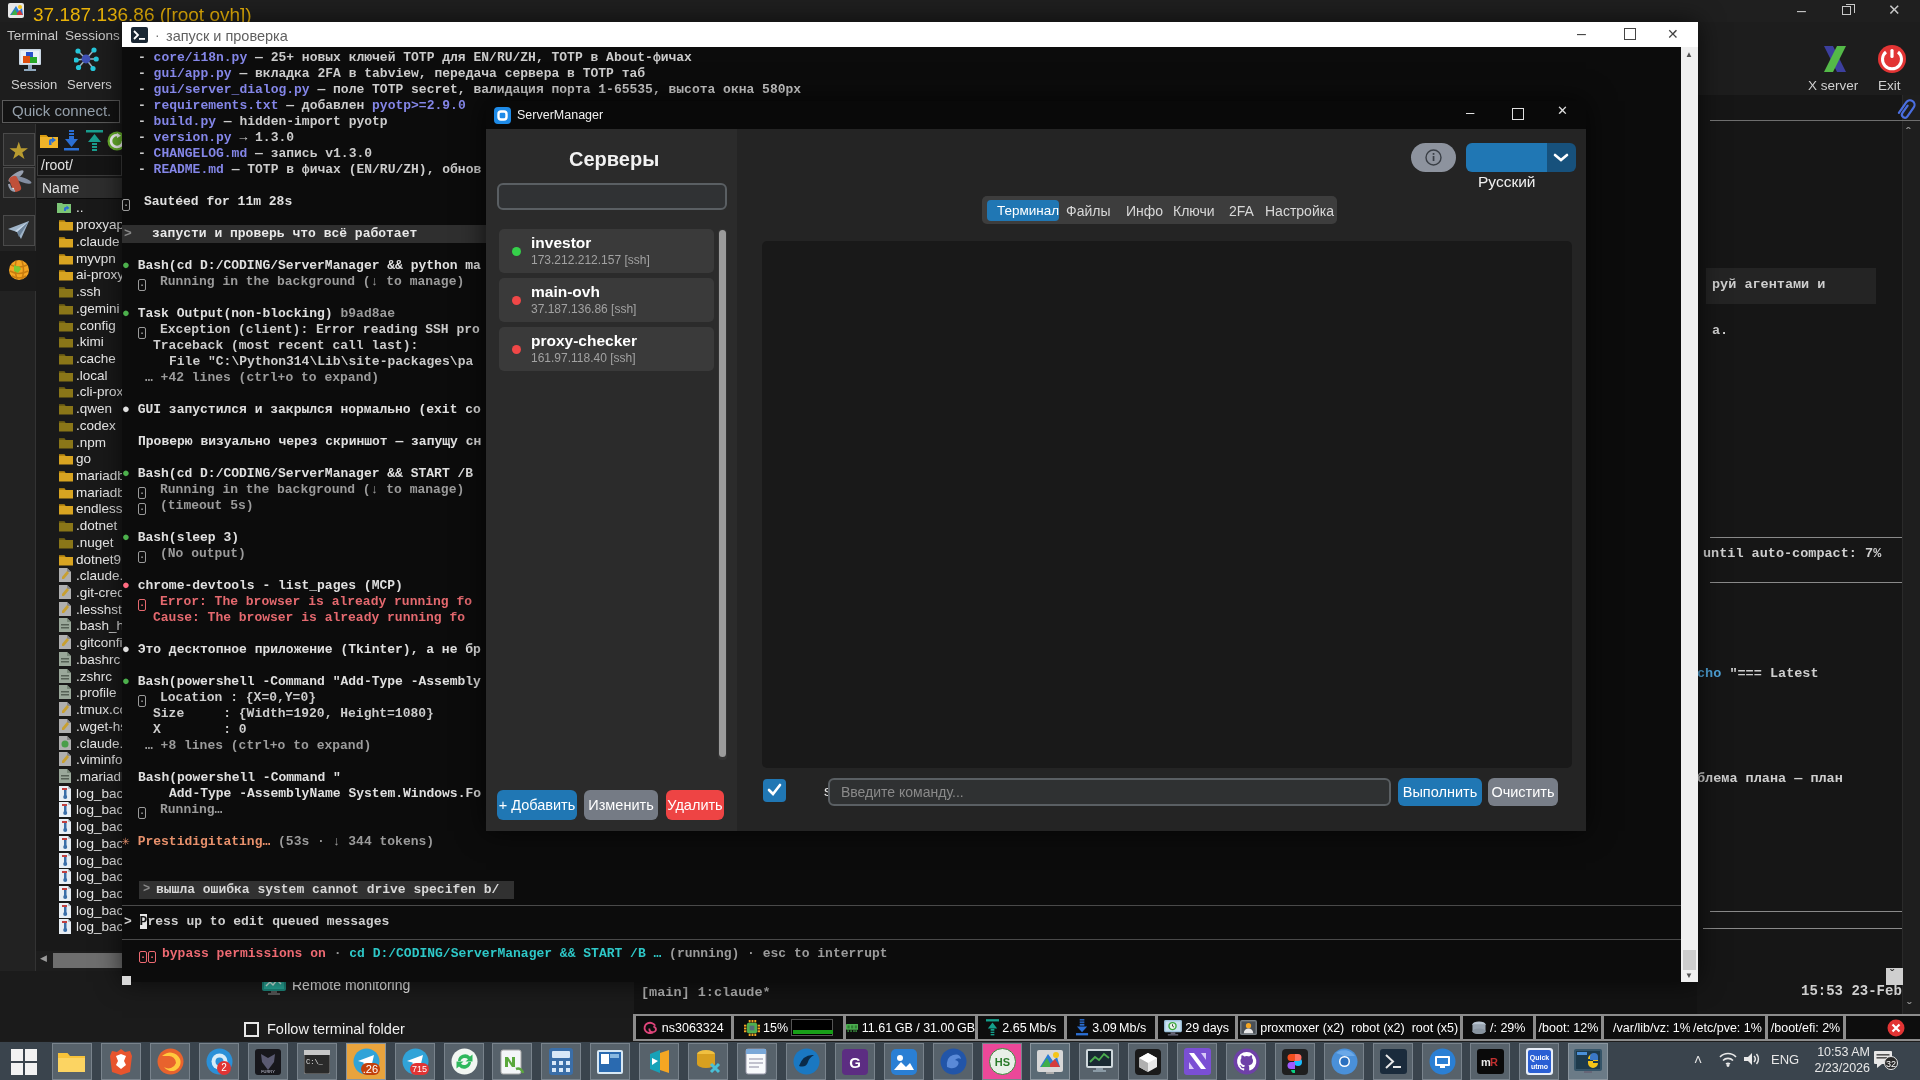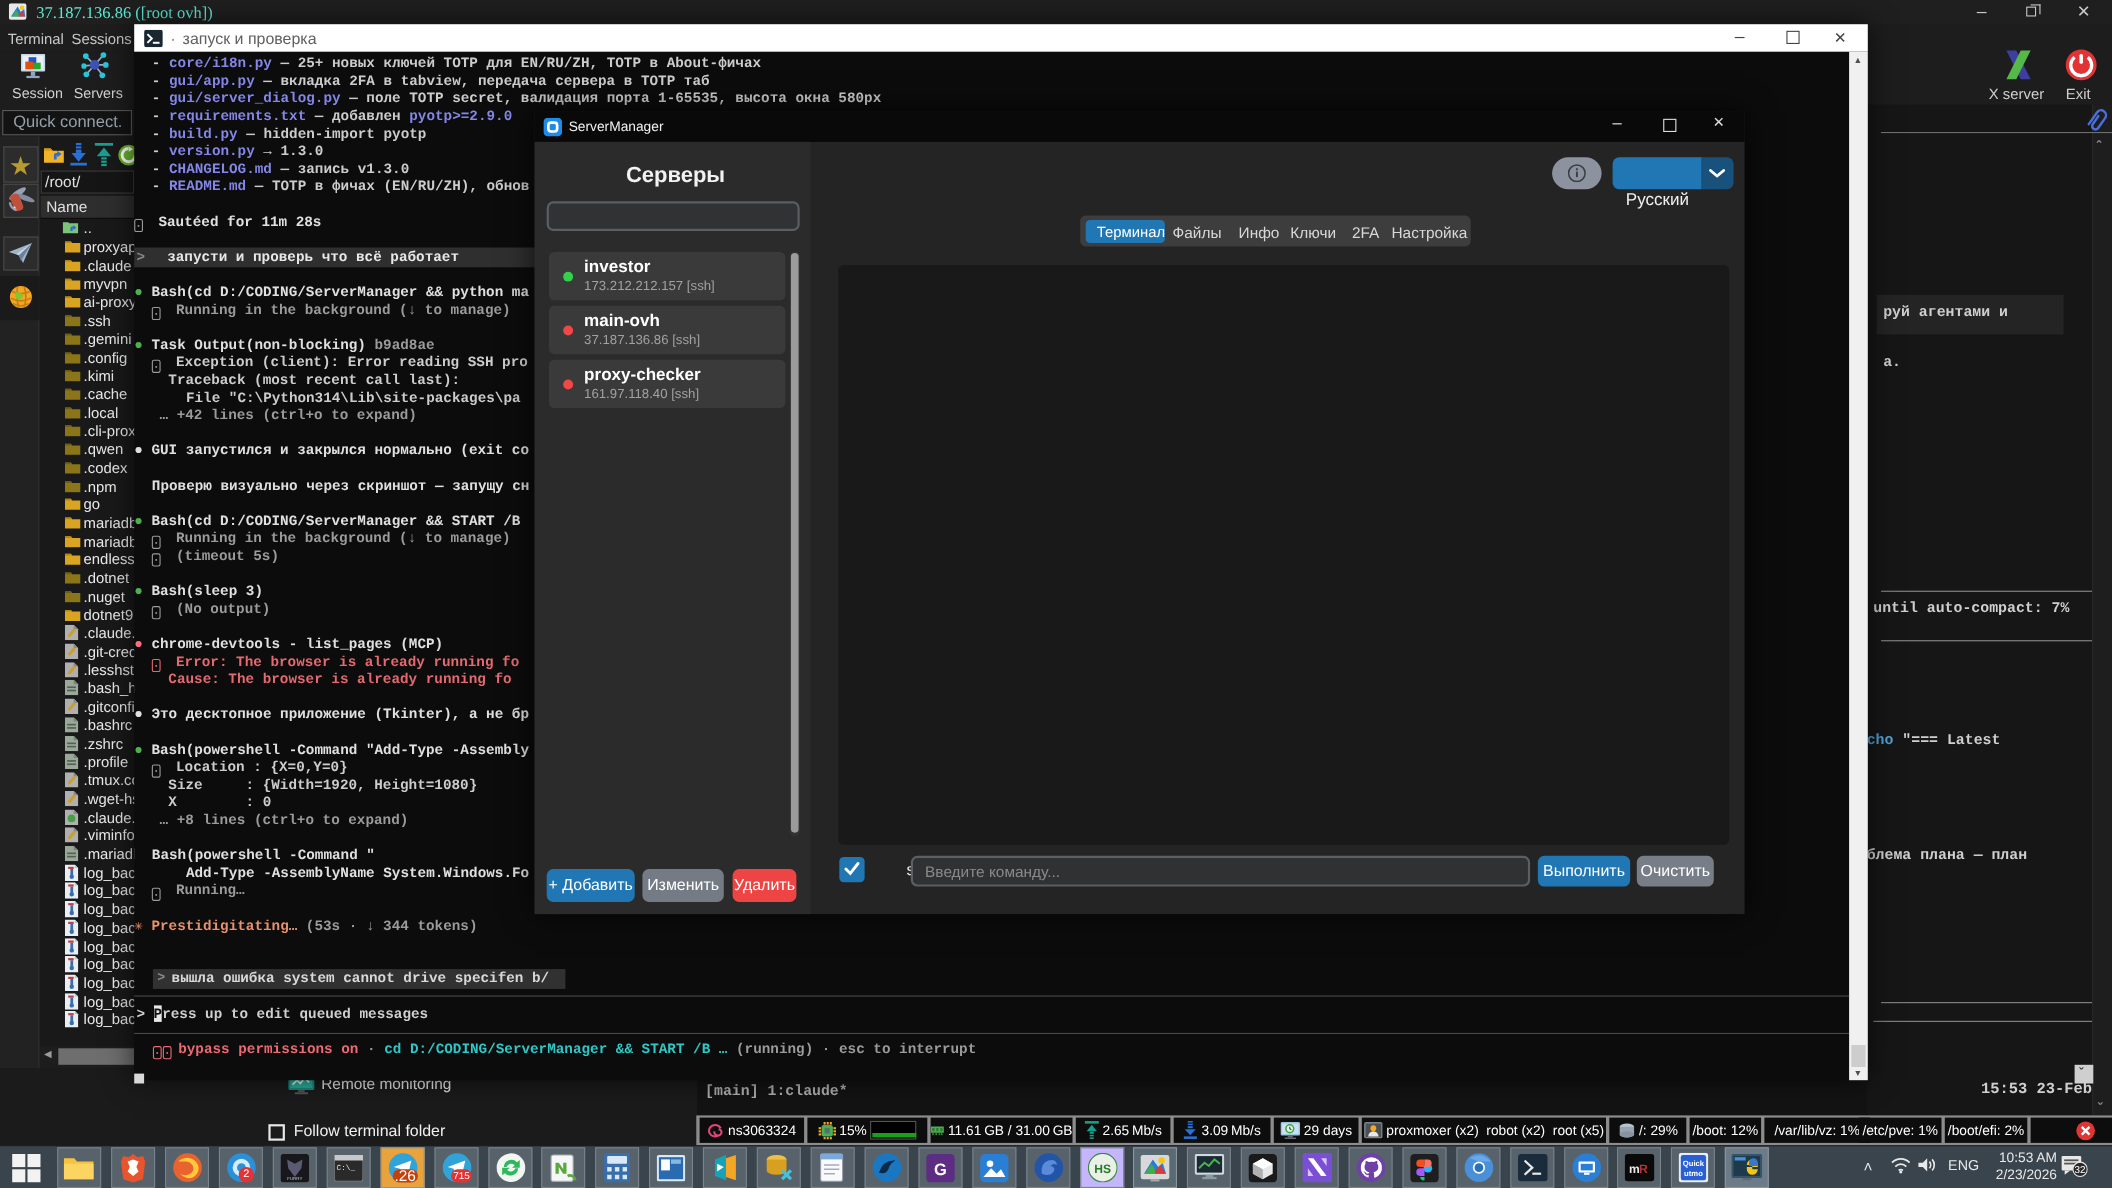"37.187.136.86 ([root ovh])" div.tl { color: #5eead4 -> #eab308; font-family: Liberation Serif, serif -> none; font-size: 15px -> 19px }
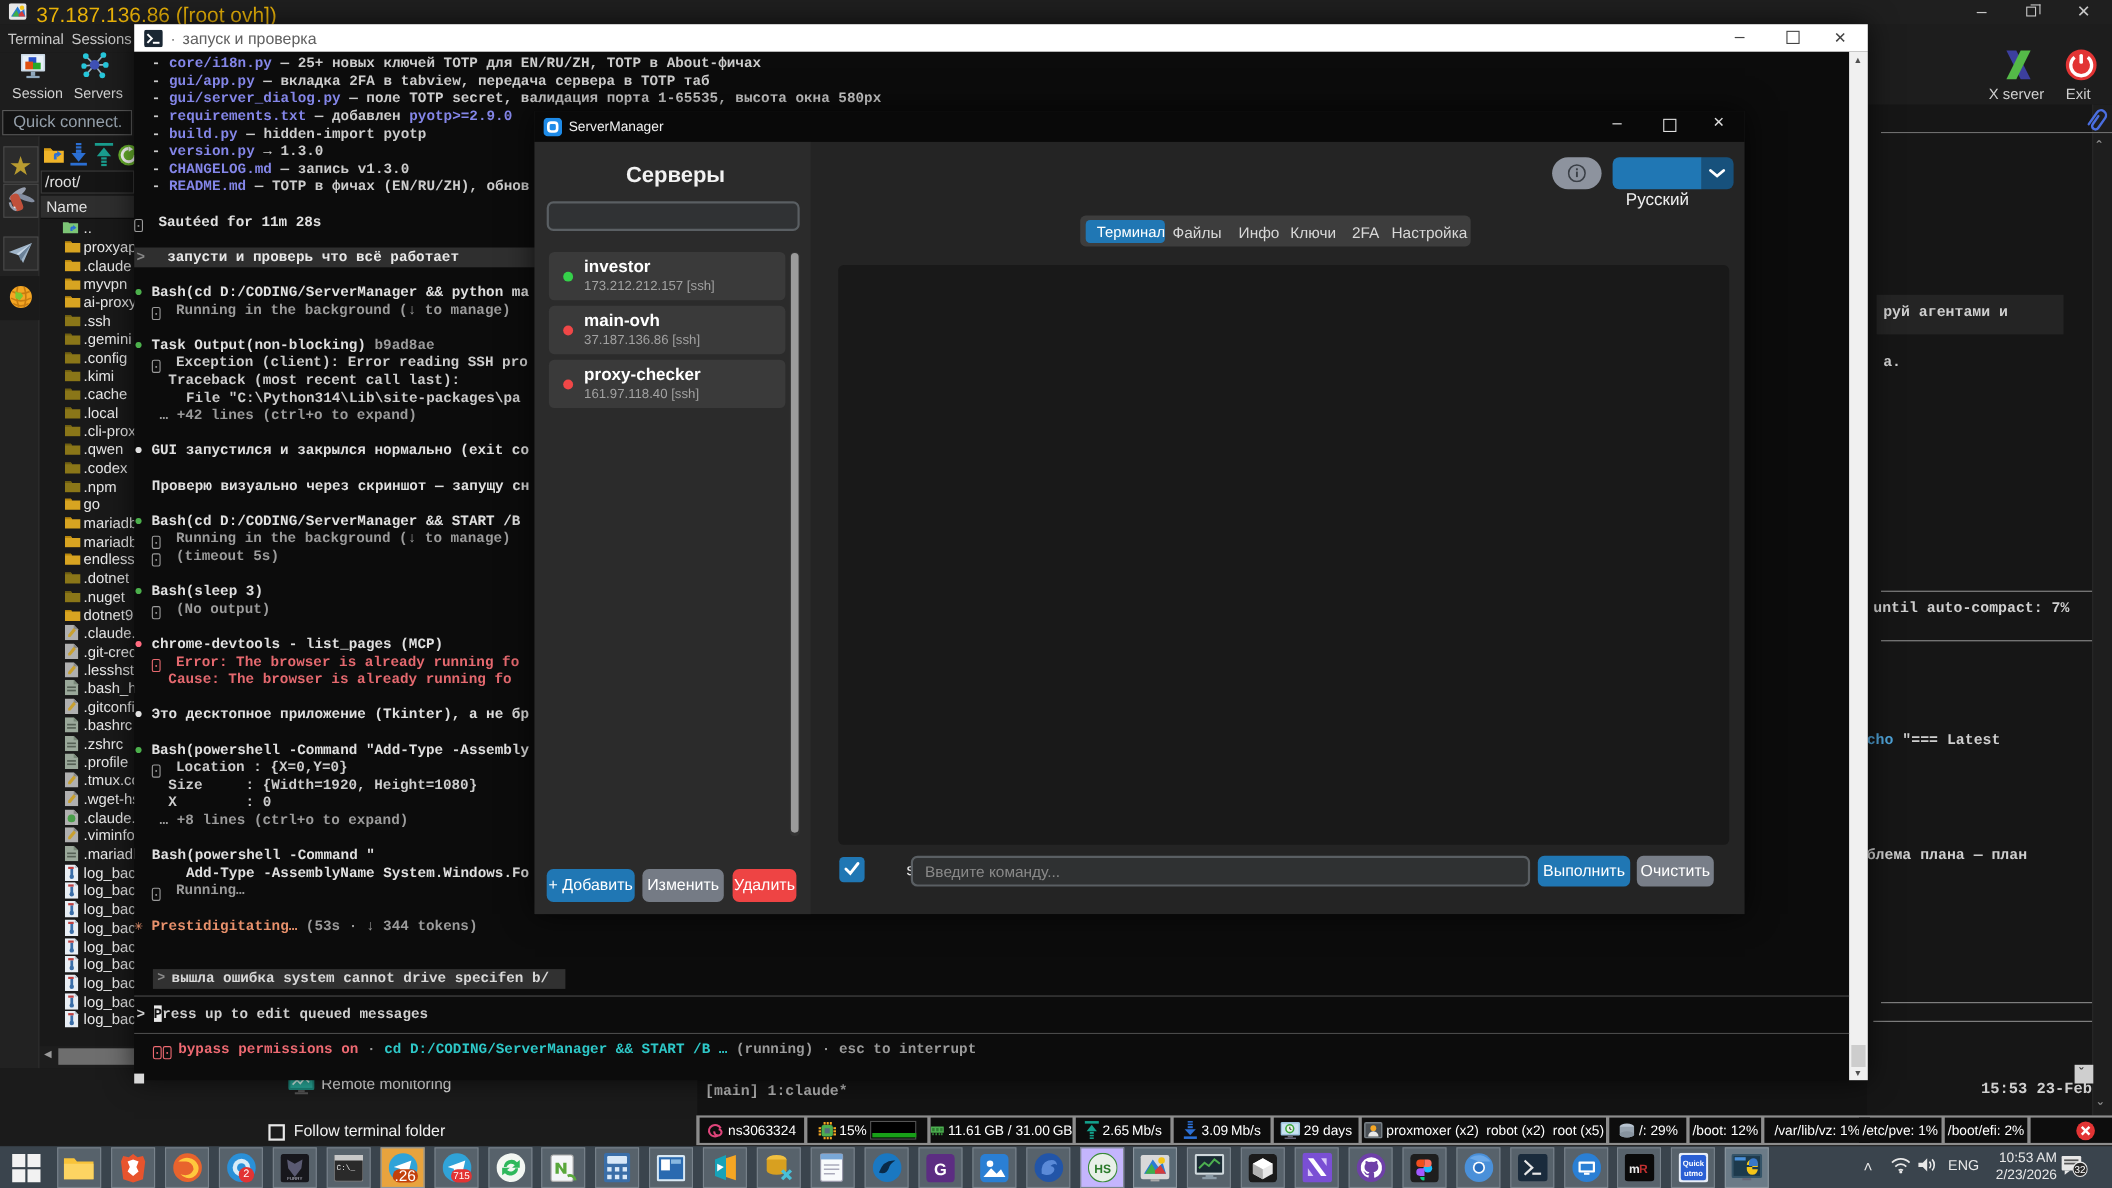".26" div { font-size: 14px -> 11px }
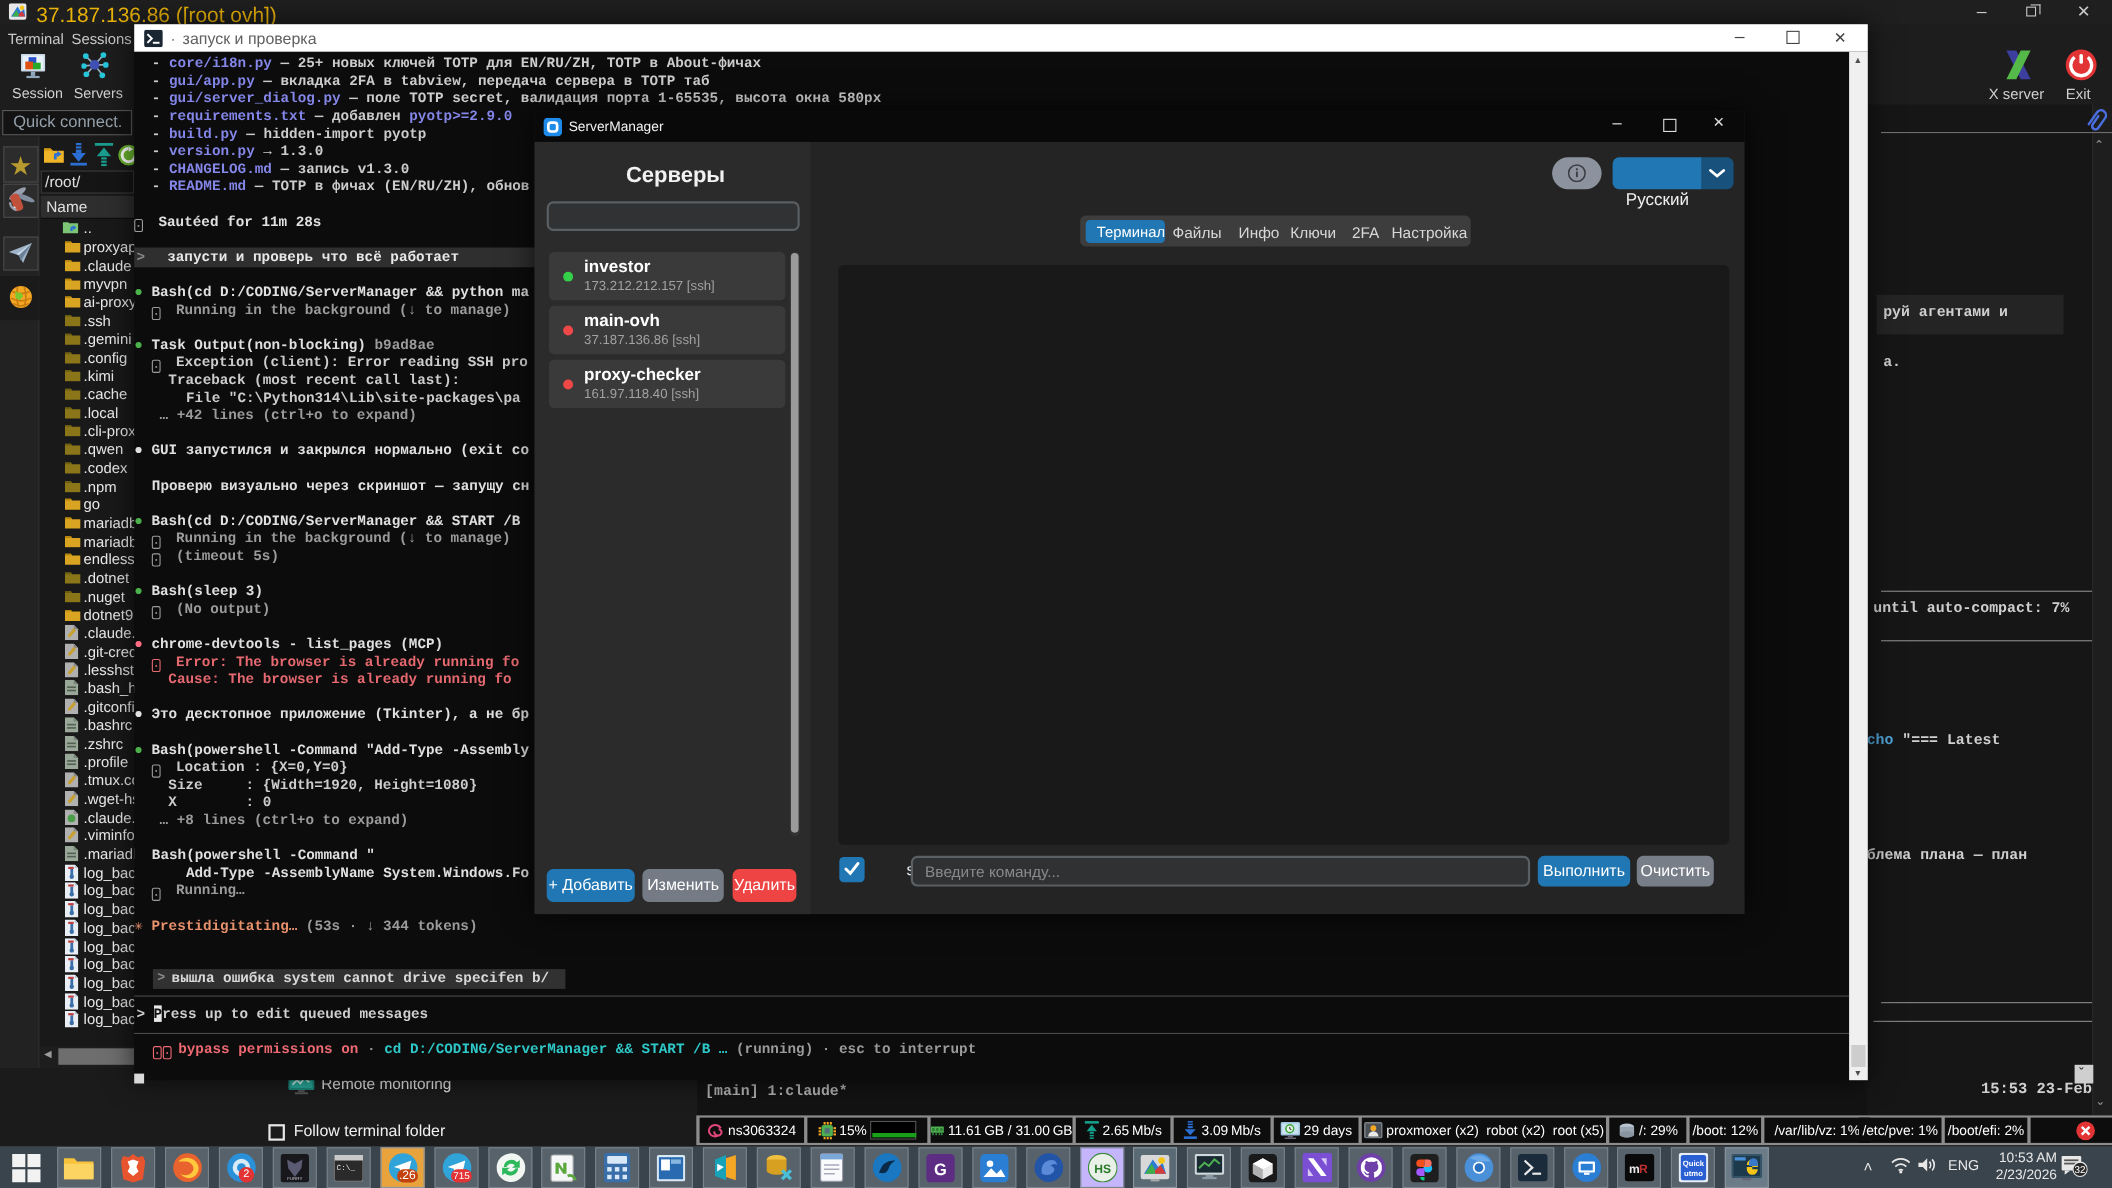"HS" div.abs { background: #c4b5fd -> #ec4899 }
